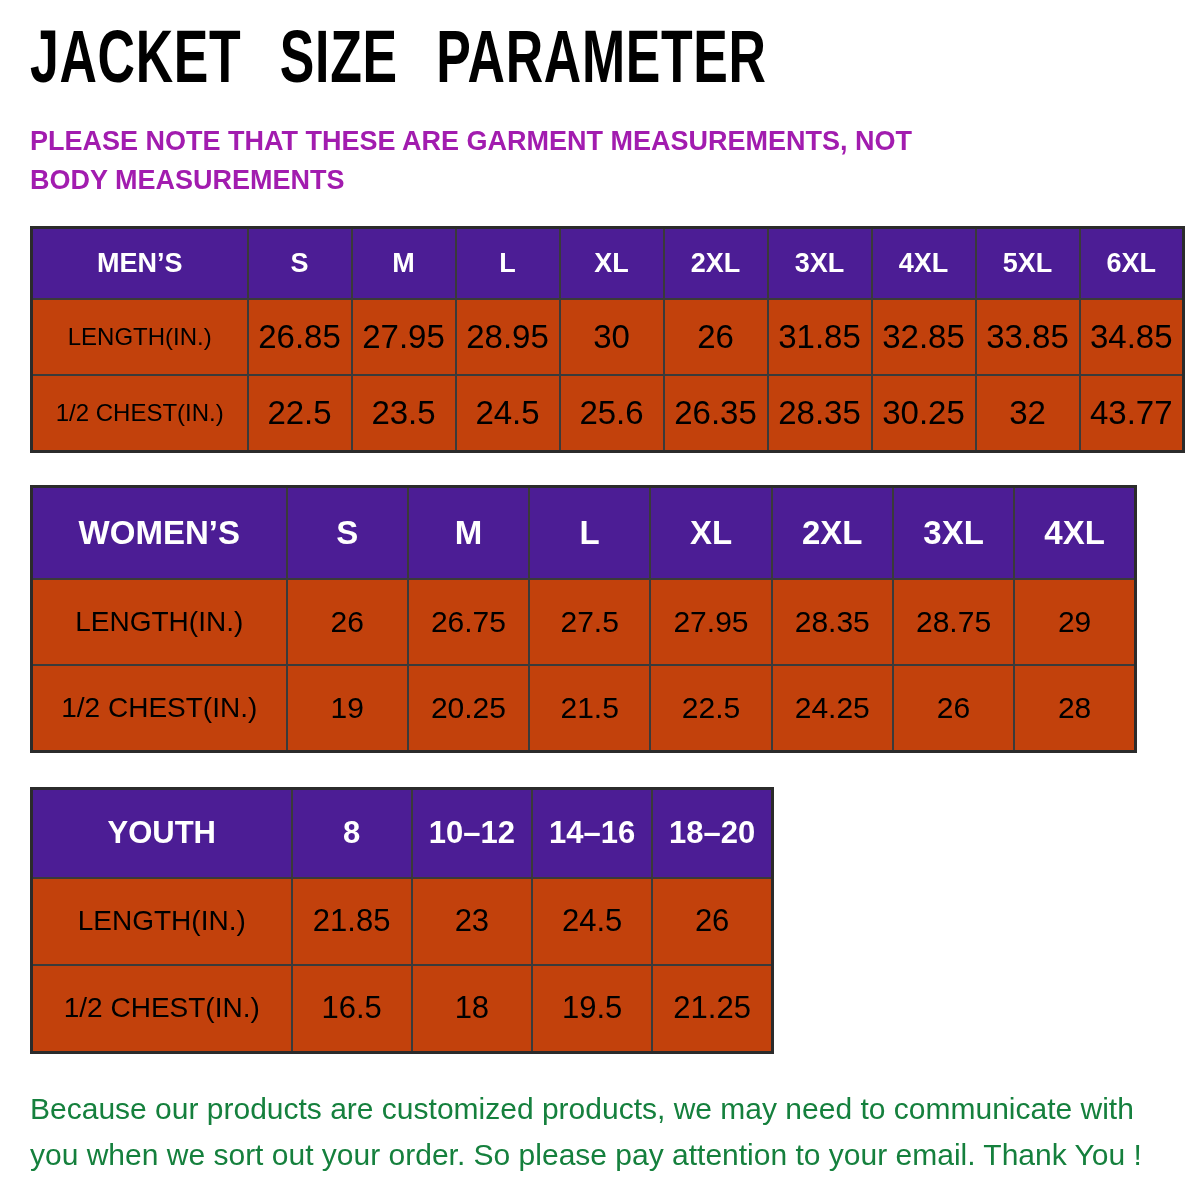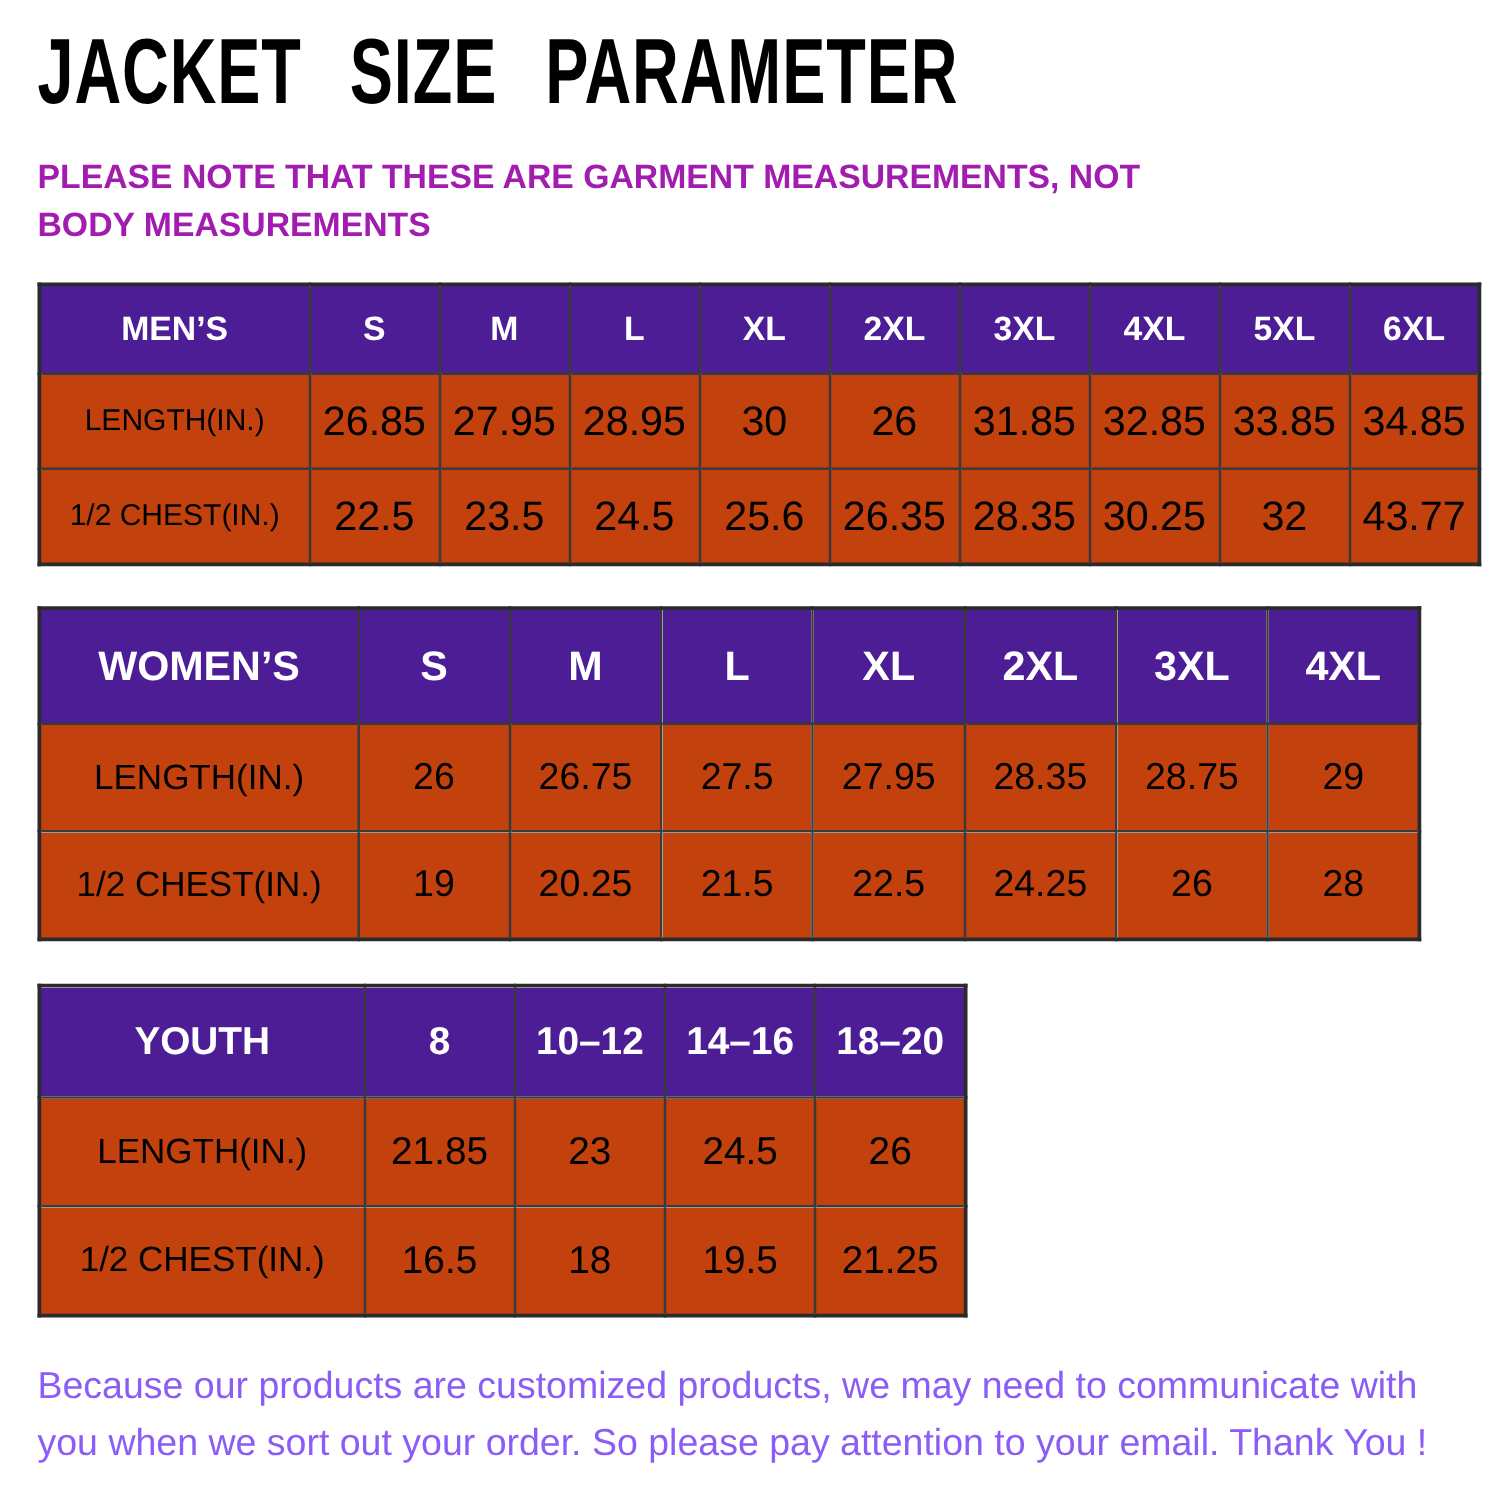"Because our products are customized" .footer-para { color: #8b5cf6 -> #15803d }
